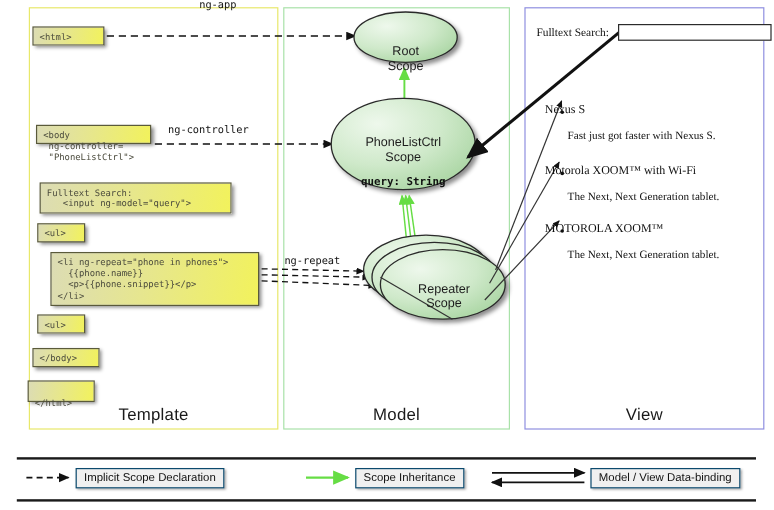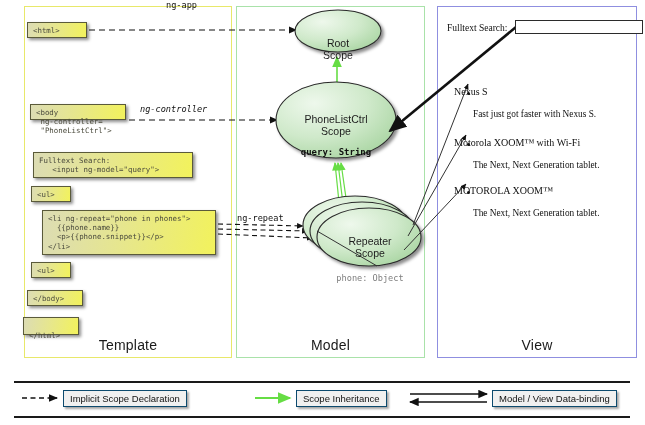"ng-controller" #lbl-ngcontroller { font-style: italic -> none }
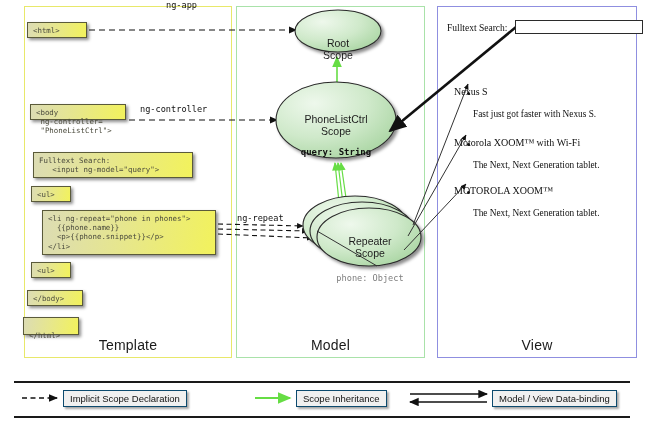"phone: Object" div.ellipse-text { html: <div>phone: Object</div> -> none }
